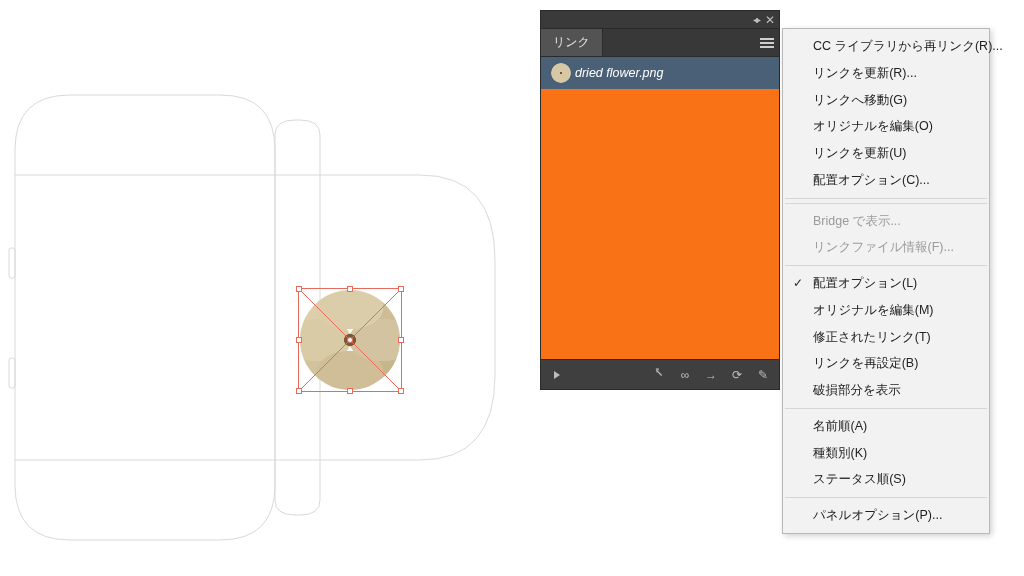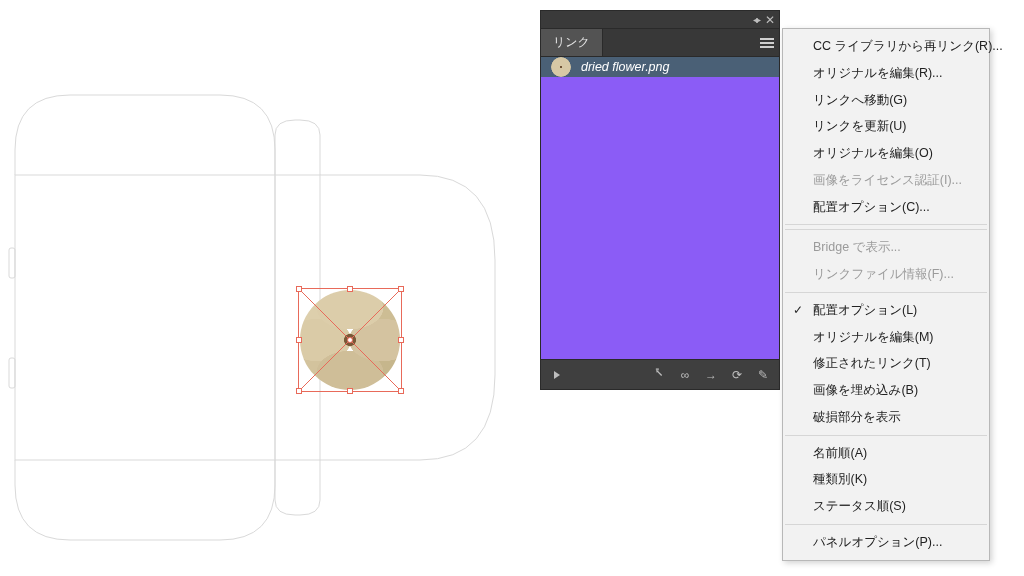"リンク" .panel { background: #8b5cf6 -> #f97316 }
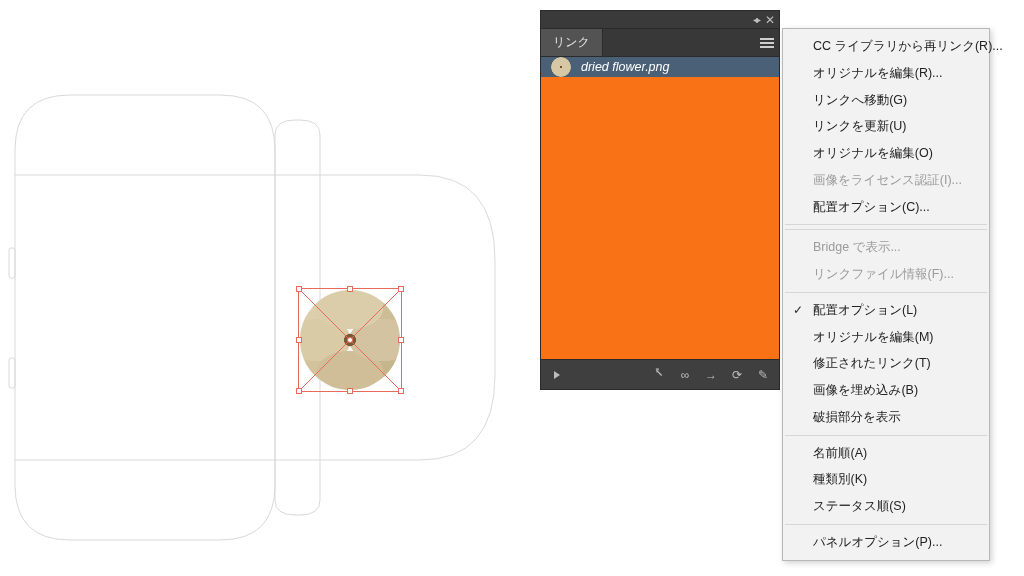"dried flower.png" .link-row { gap: 10px -> 4px; height: 20px -> 32px }
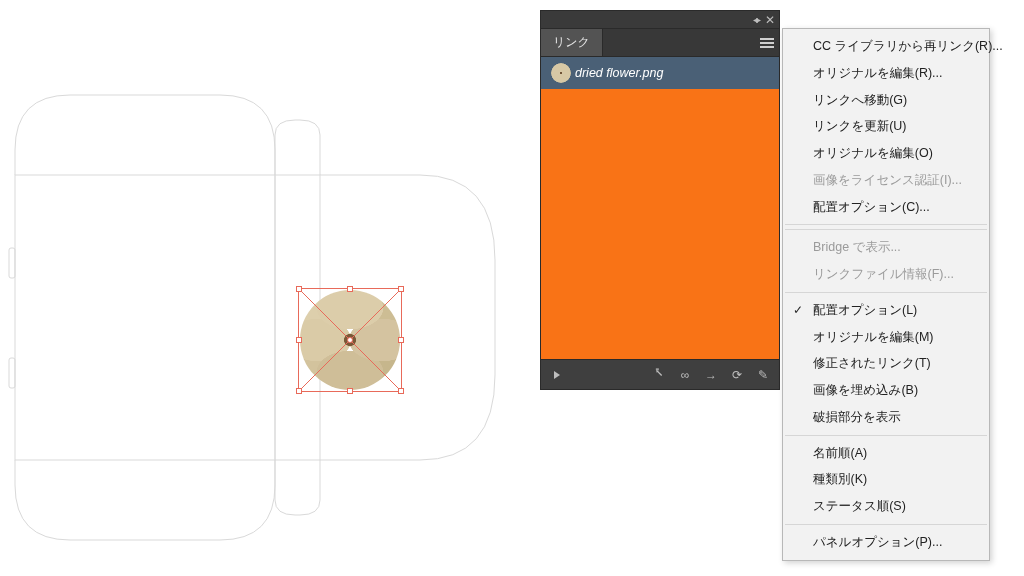"オリジナルを編集(R)..." span { text: オリジナルを編集 -> リンクを更新 }
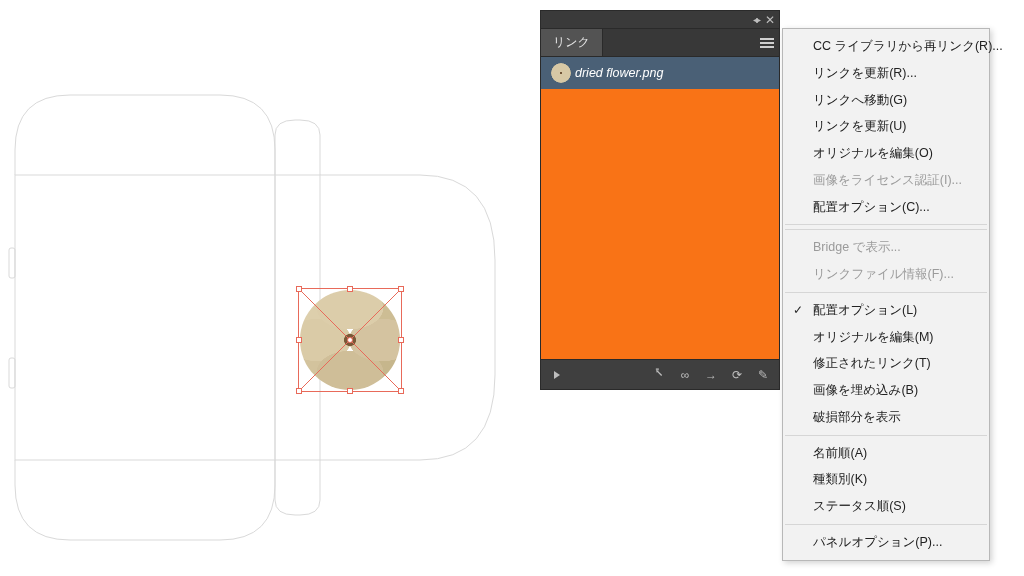"リンクを更新(U)" div.menu-item { order: before "オリジナルを編集(O)" -> after "オリジナルを編集(O)" }
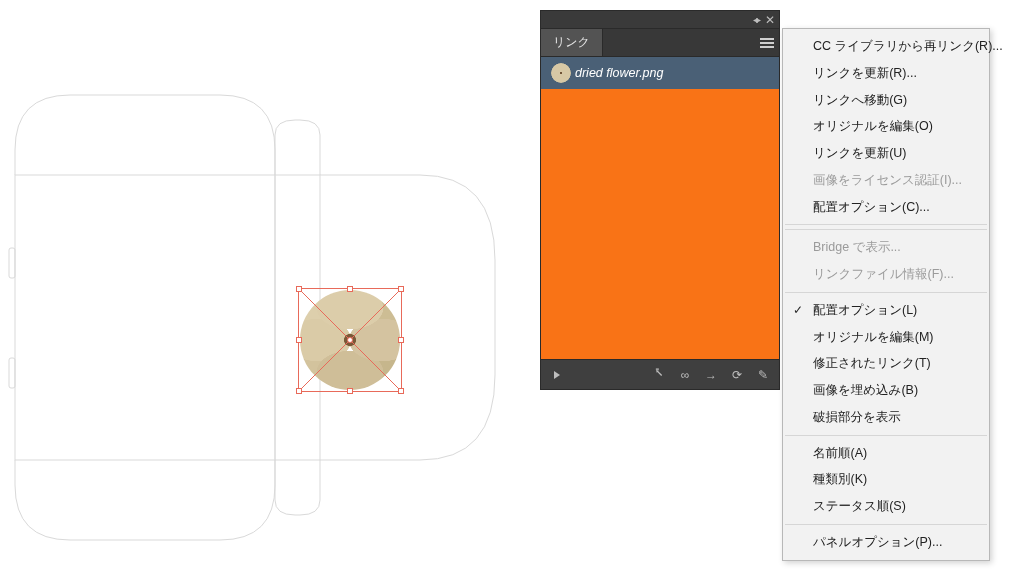"画像をライセンス認証(I)..." div.menu-item { html: <div> <span>画像をライセンス認証(I)...</span> </div> -> none }
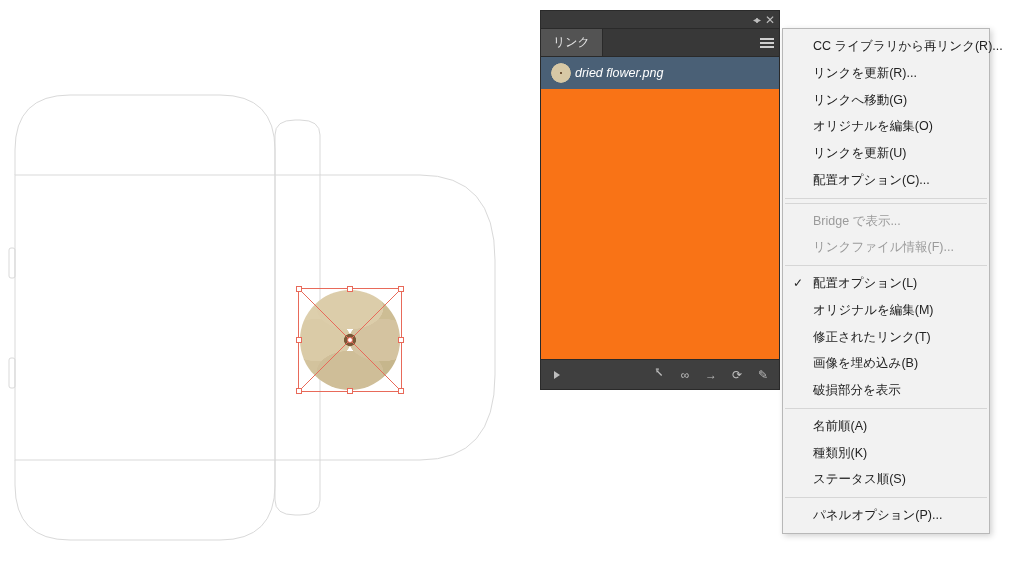"画像を埋め込み(B)" span { text: 画像を埋め込み -> リンクを再設定 }
